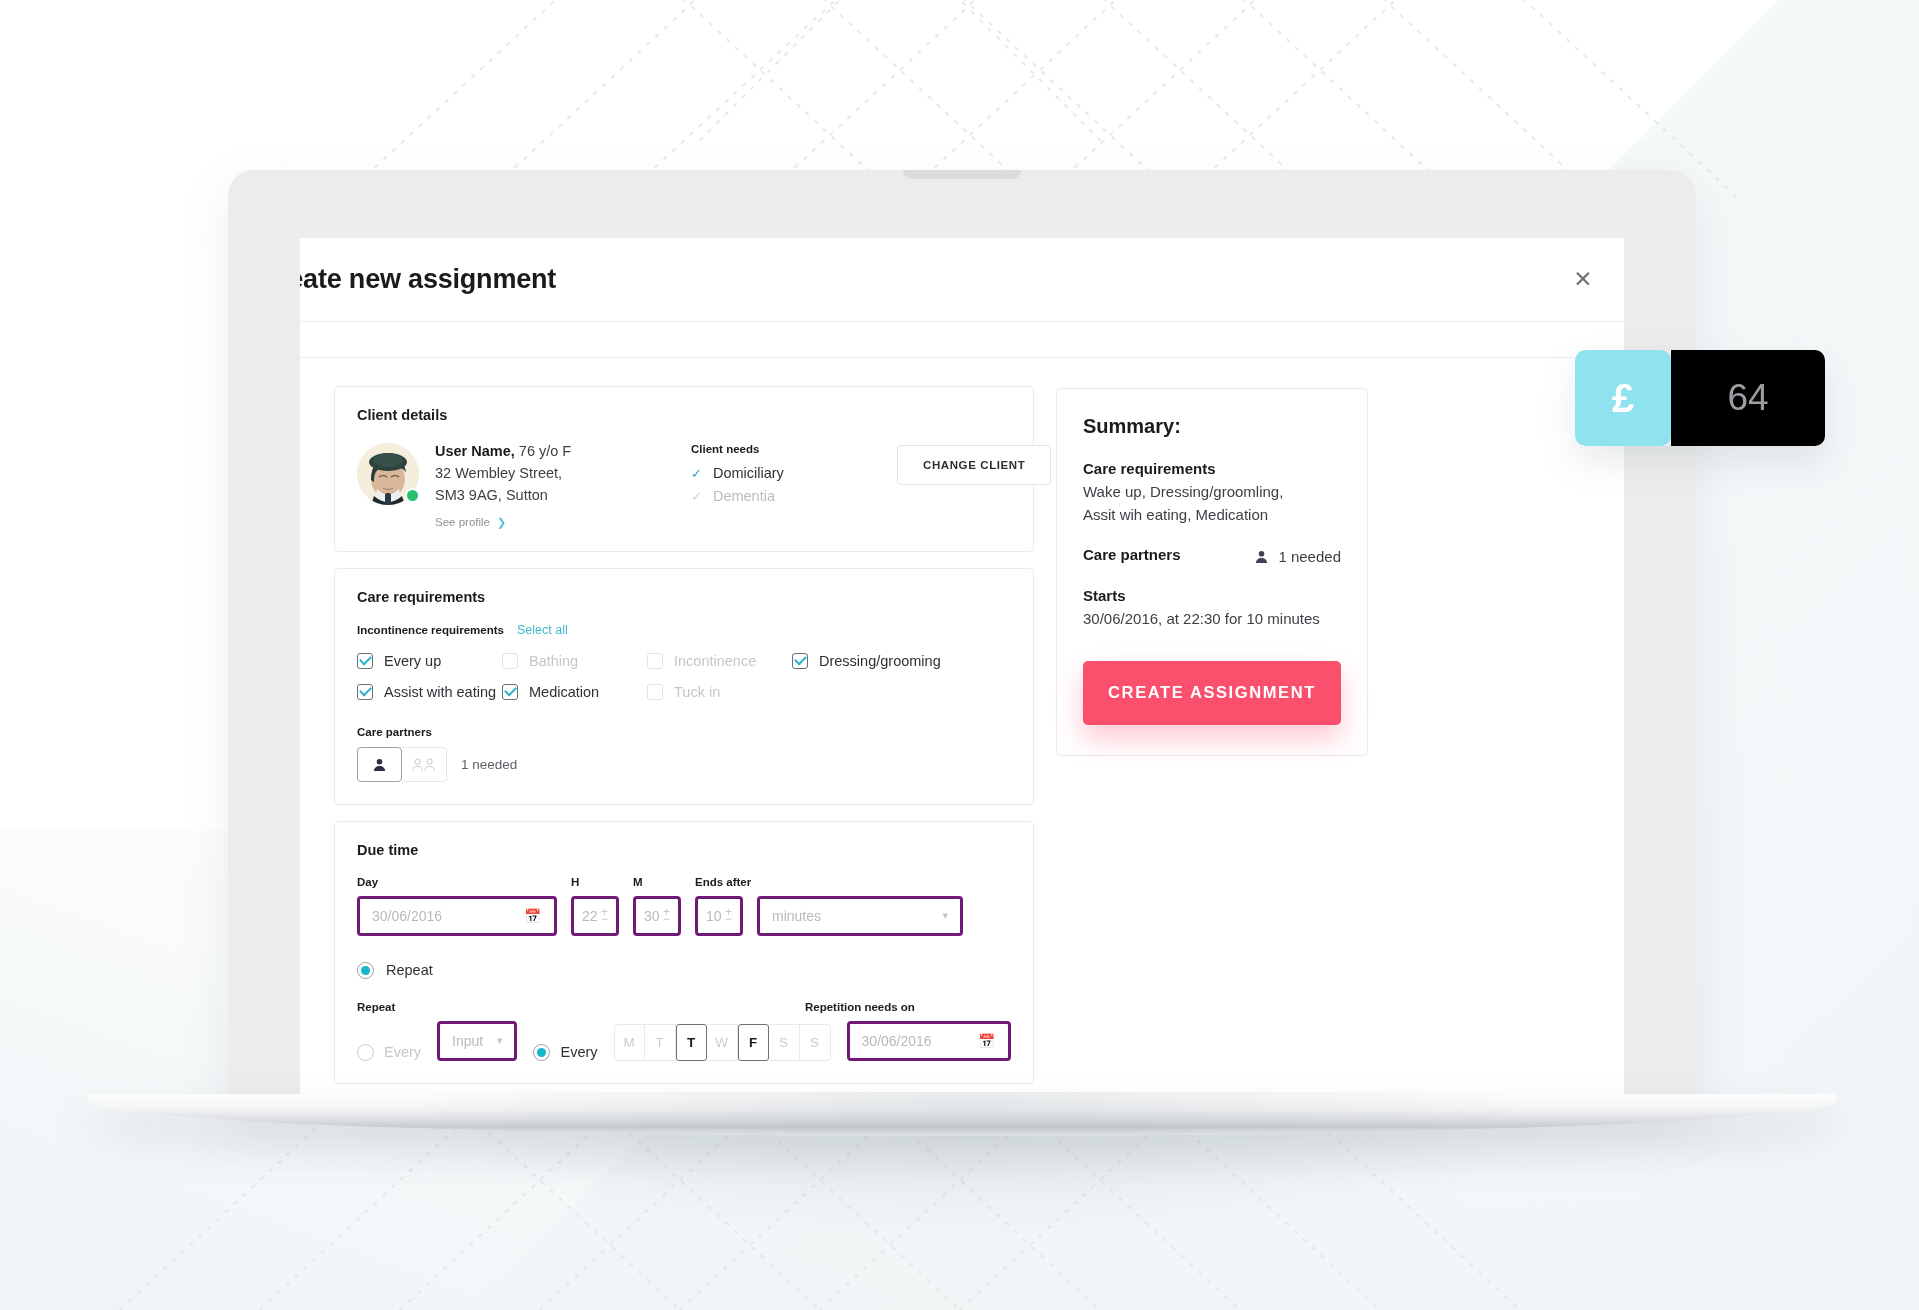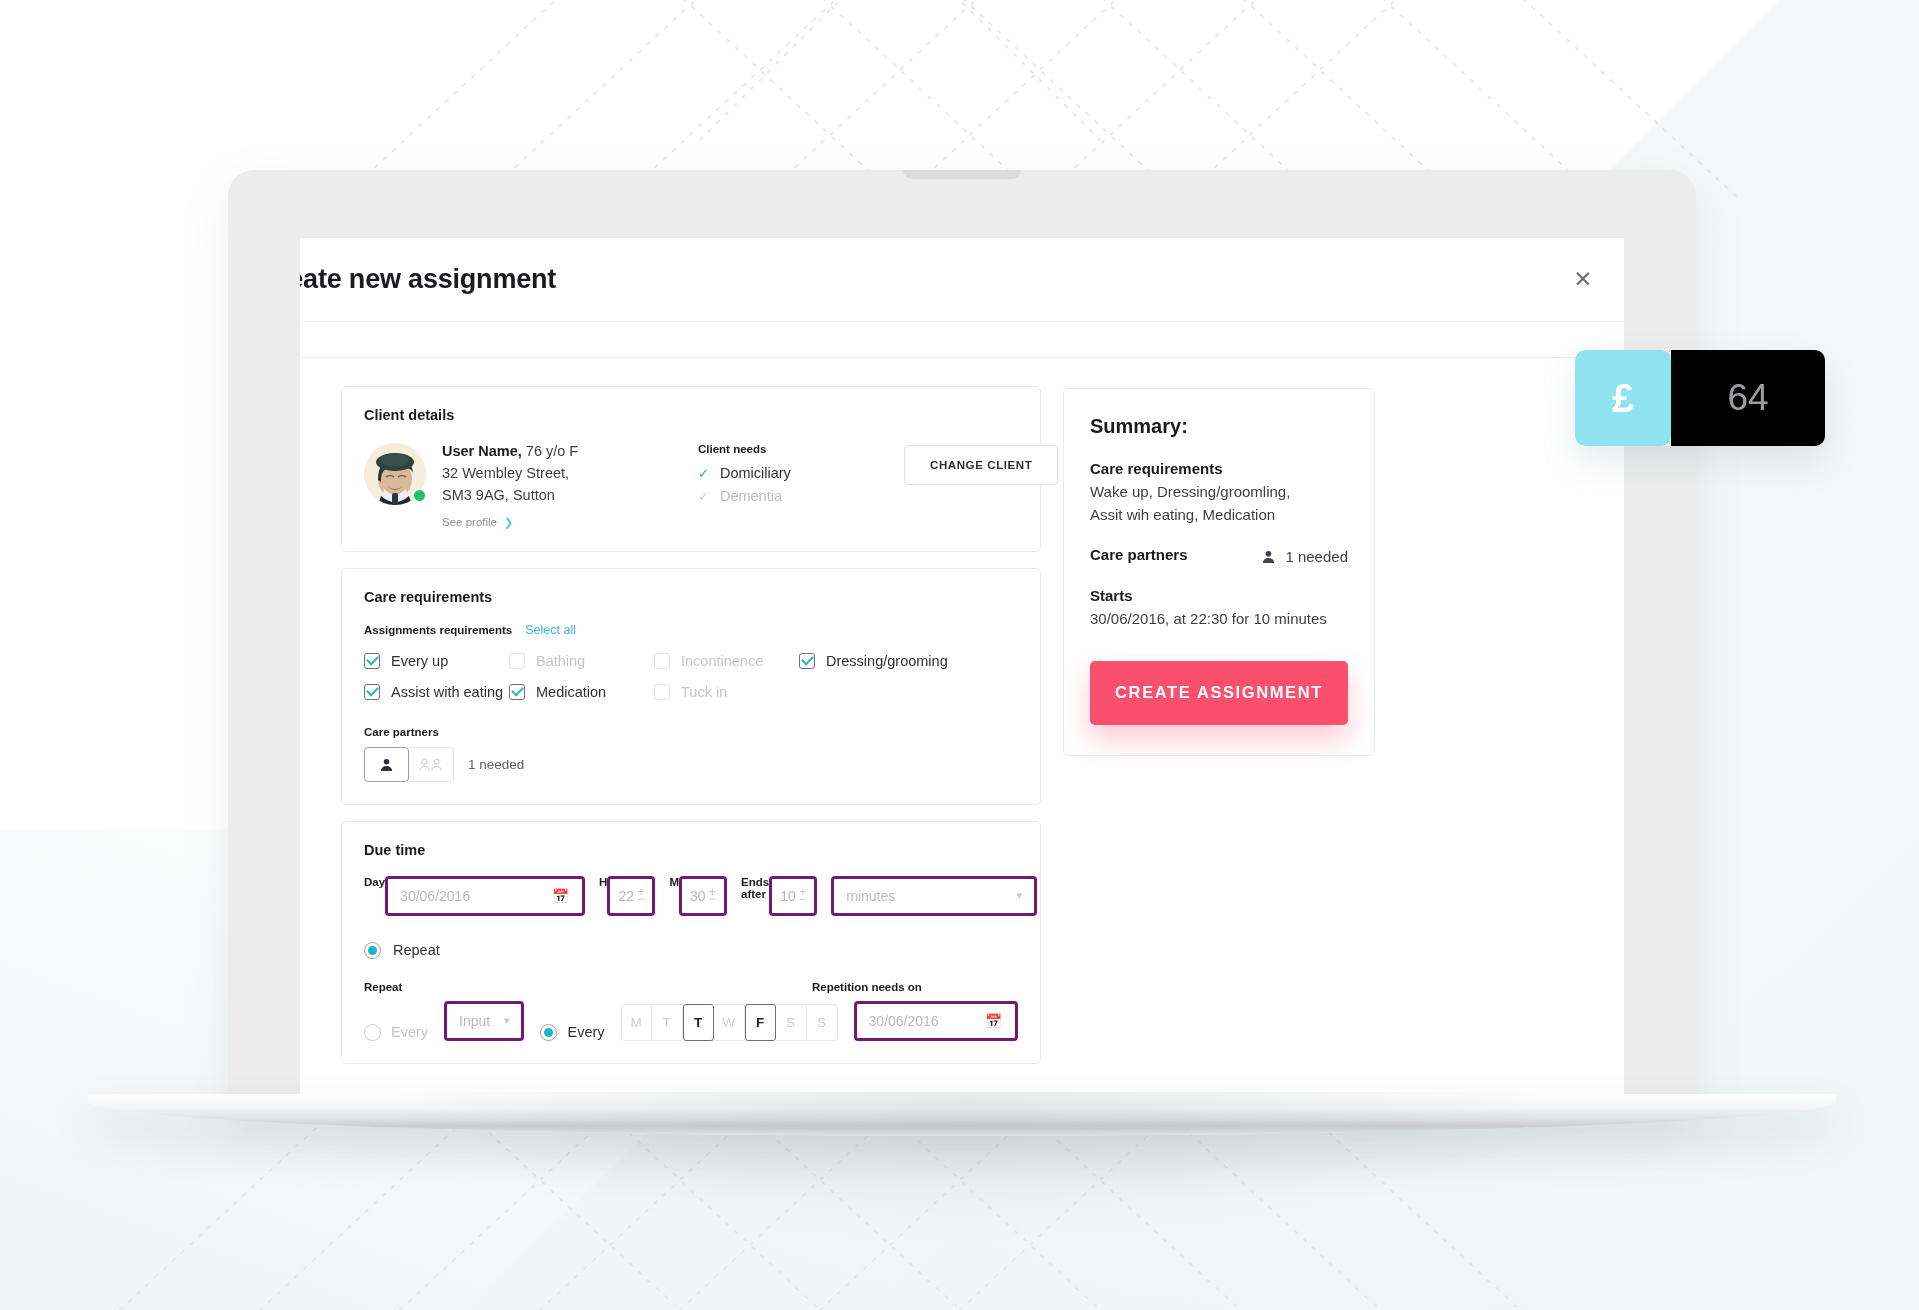"Client details" .col-left { margin-left: 7px -> none }
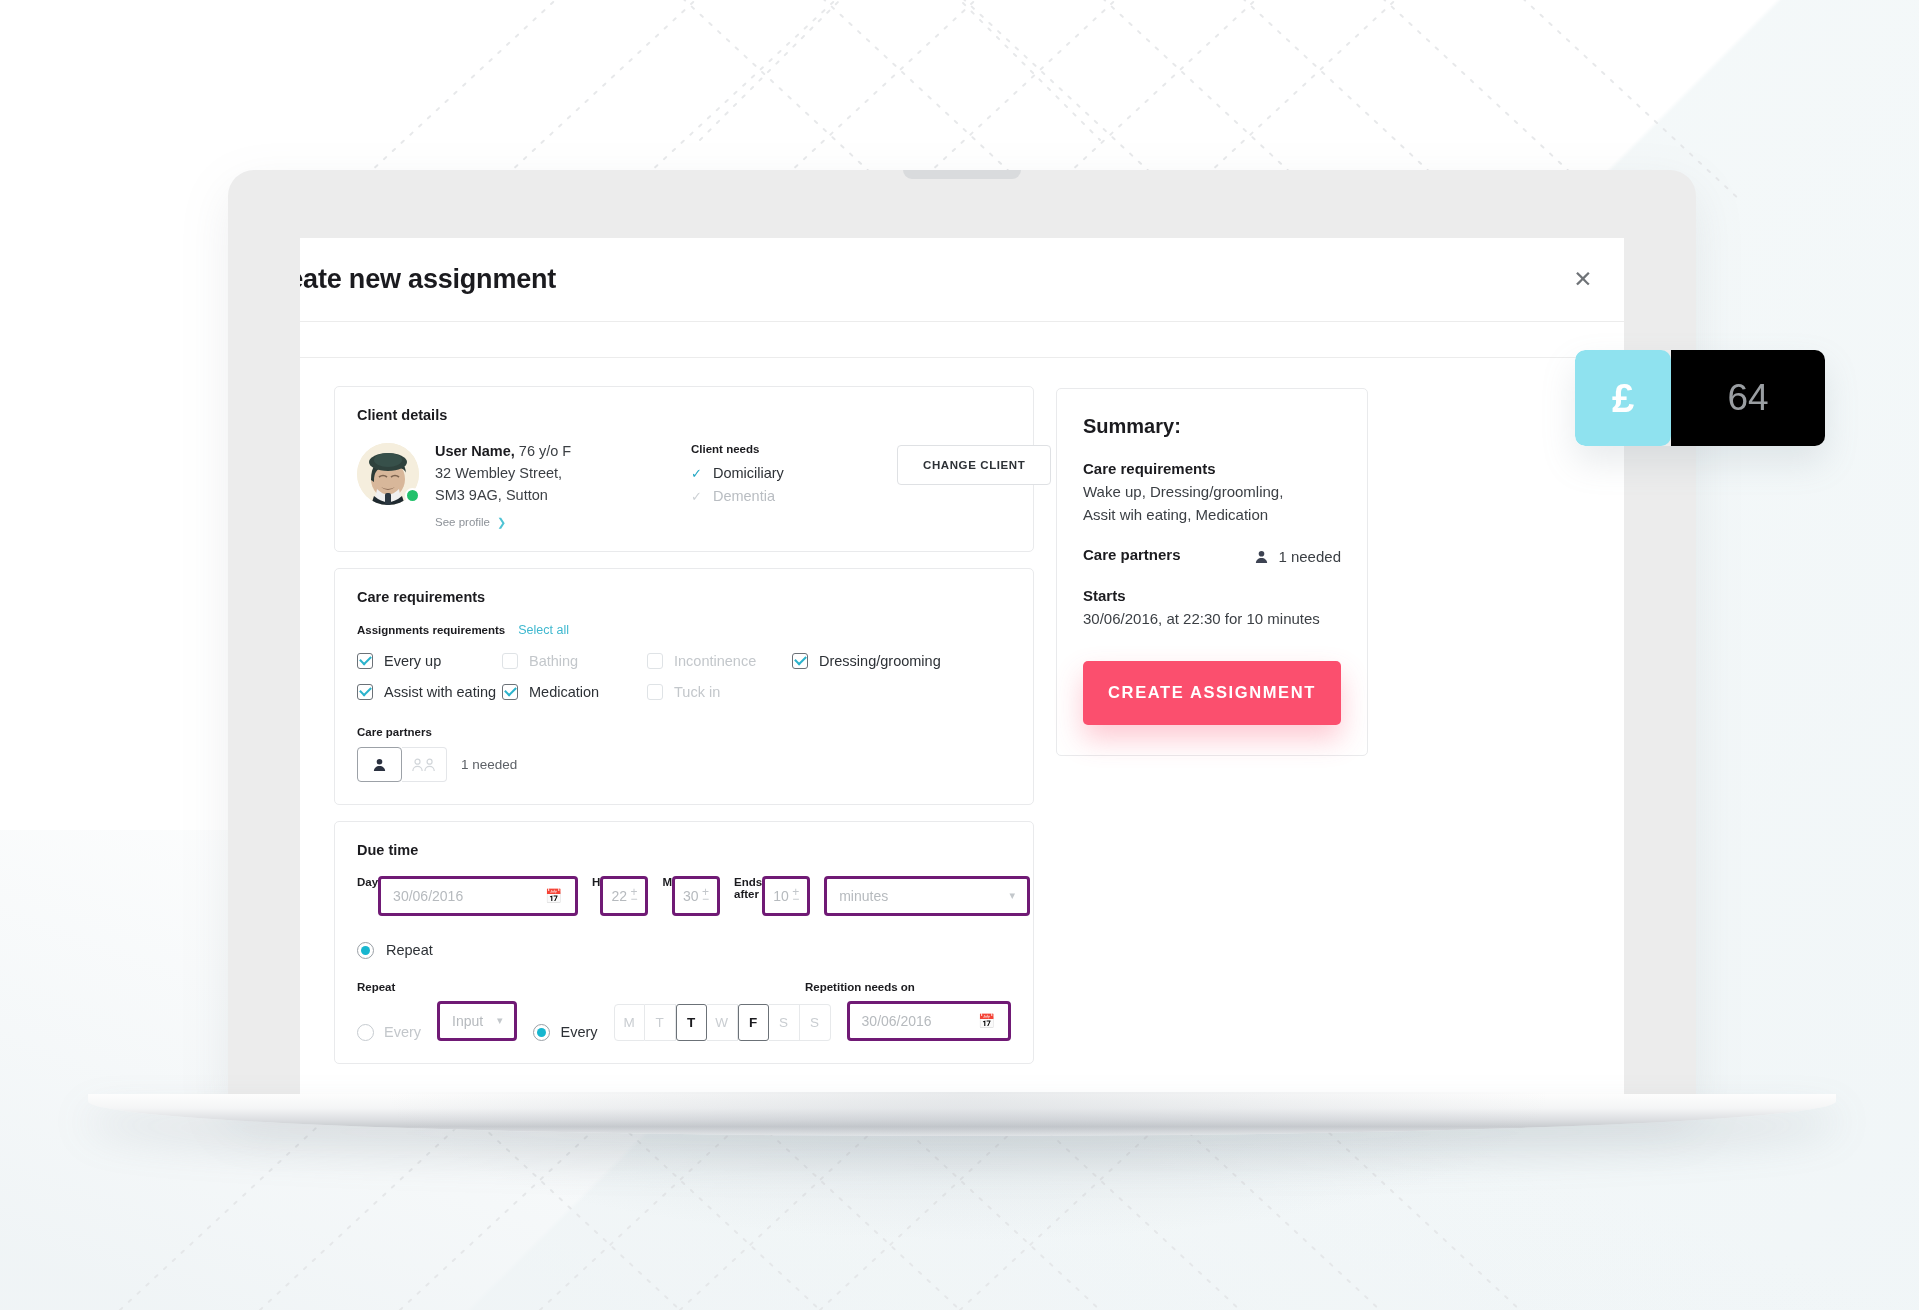"Assignments requirements" span.lbl { text: Assignments -> Incontinence }
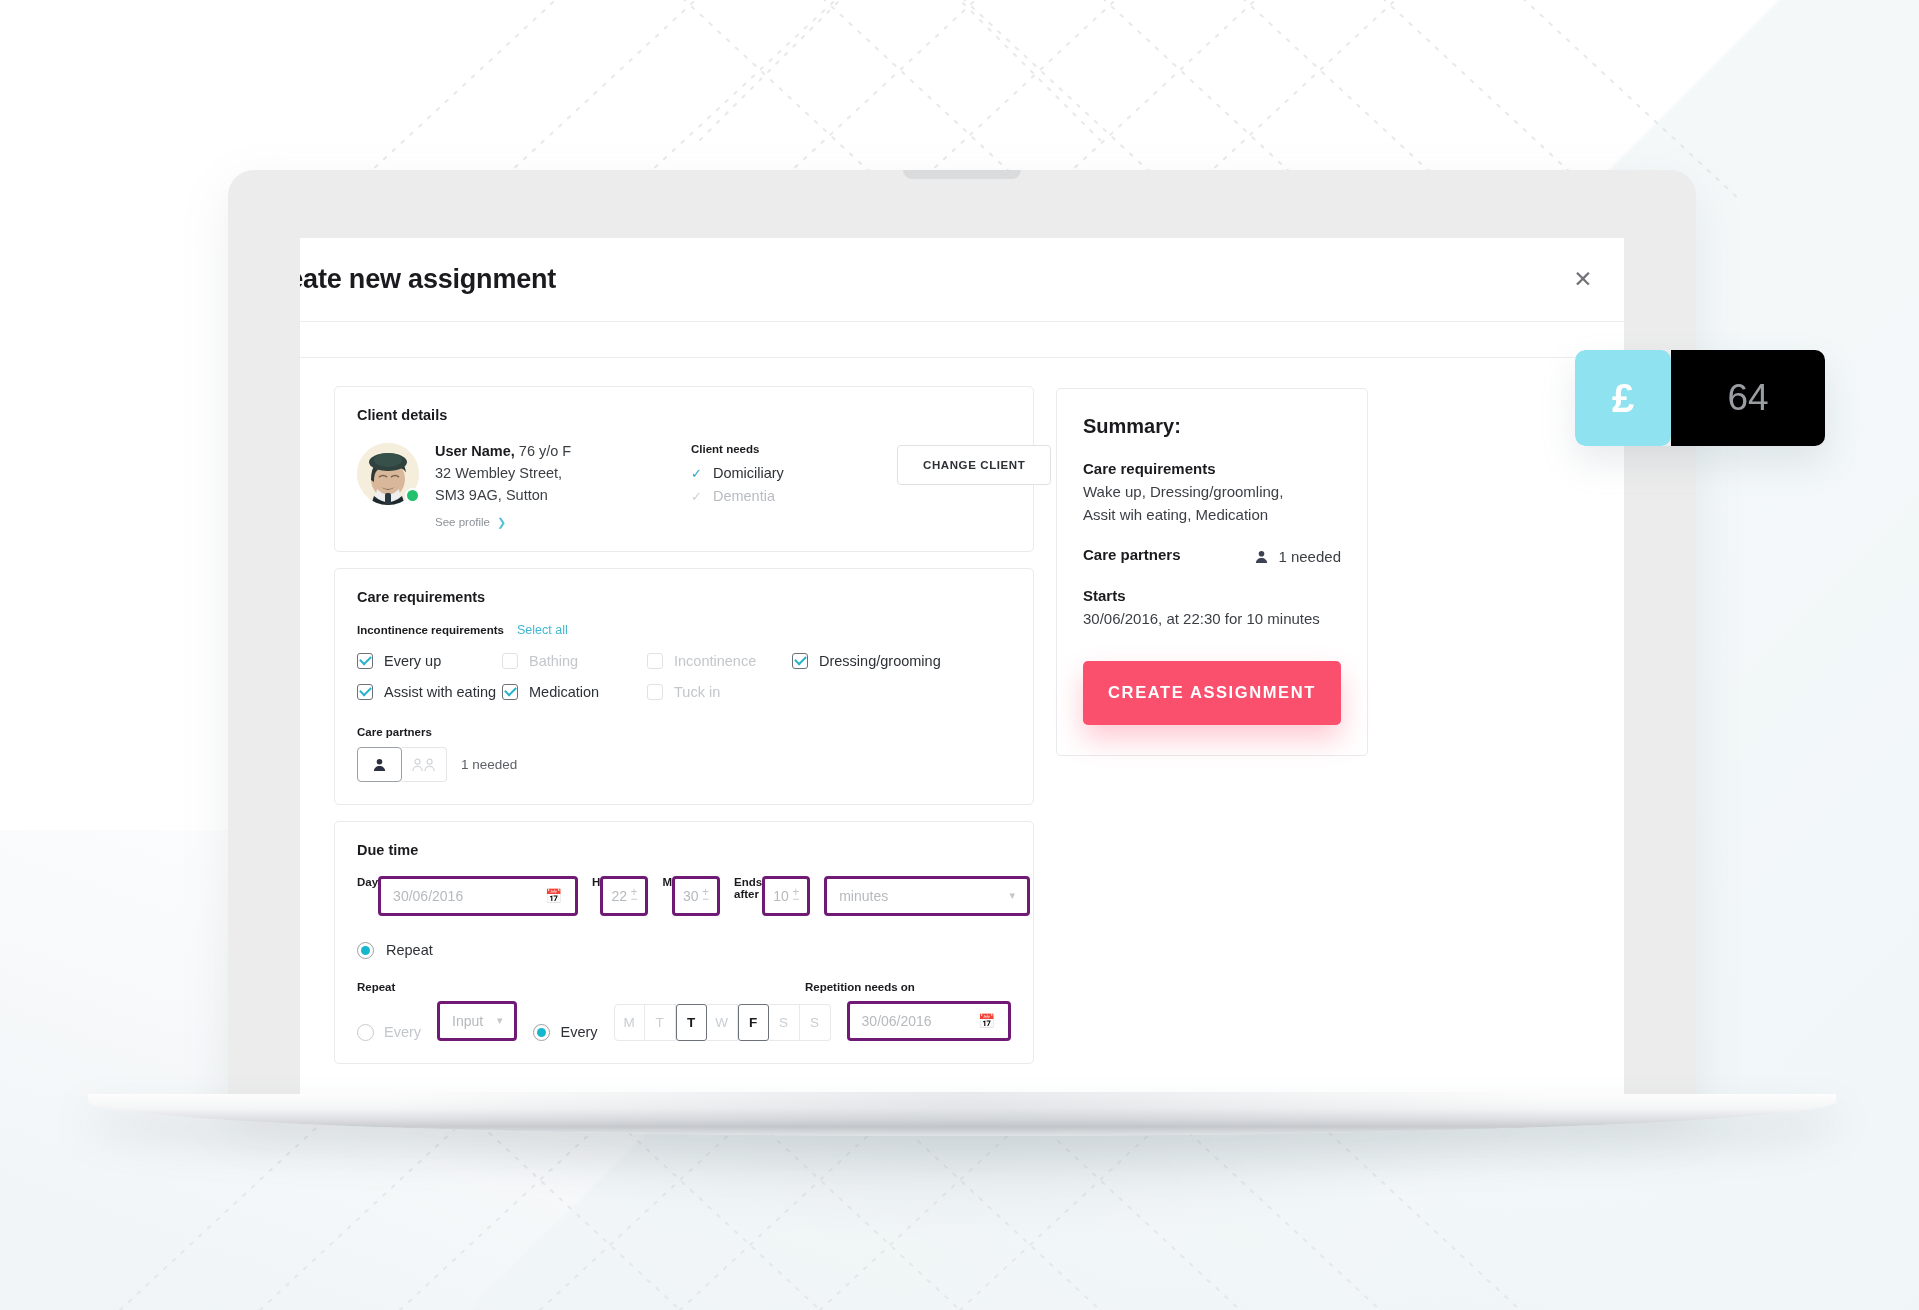"Day" .fgroup { flex-direction: row -> column }
